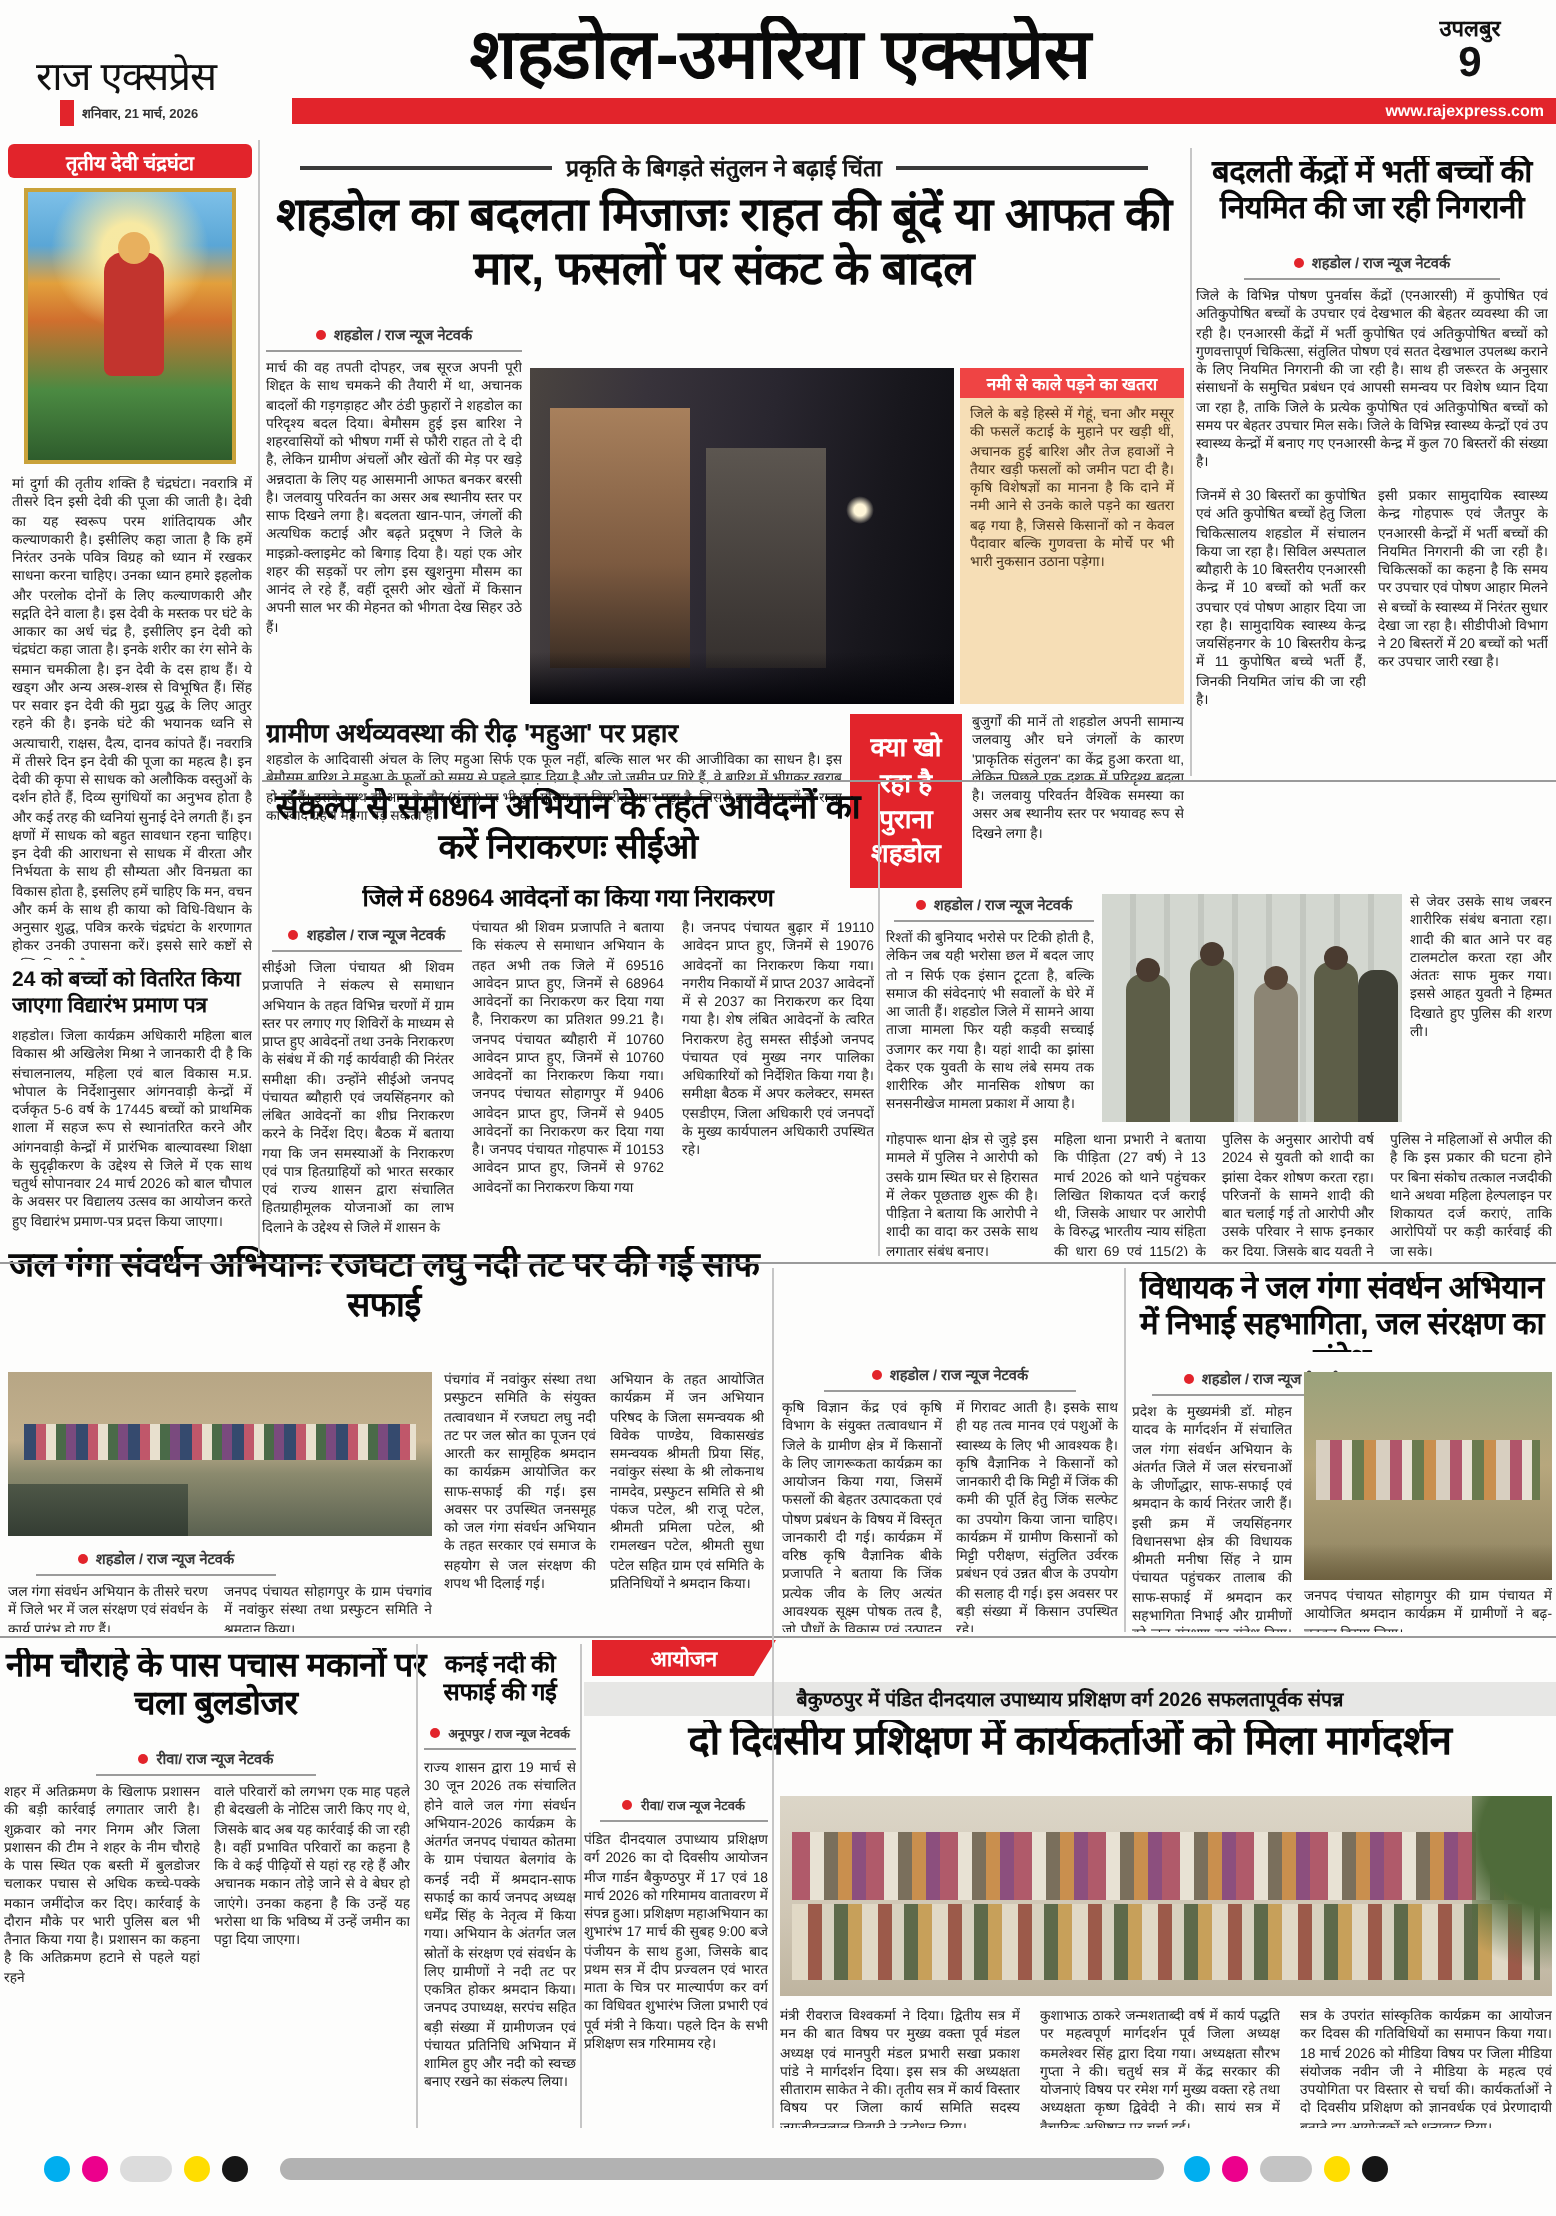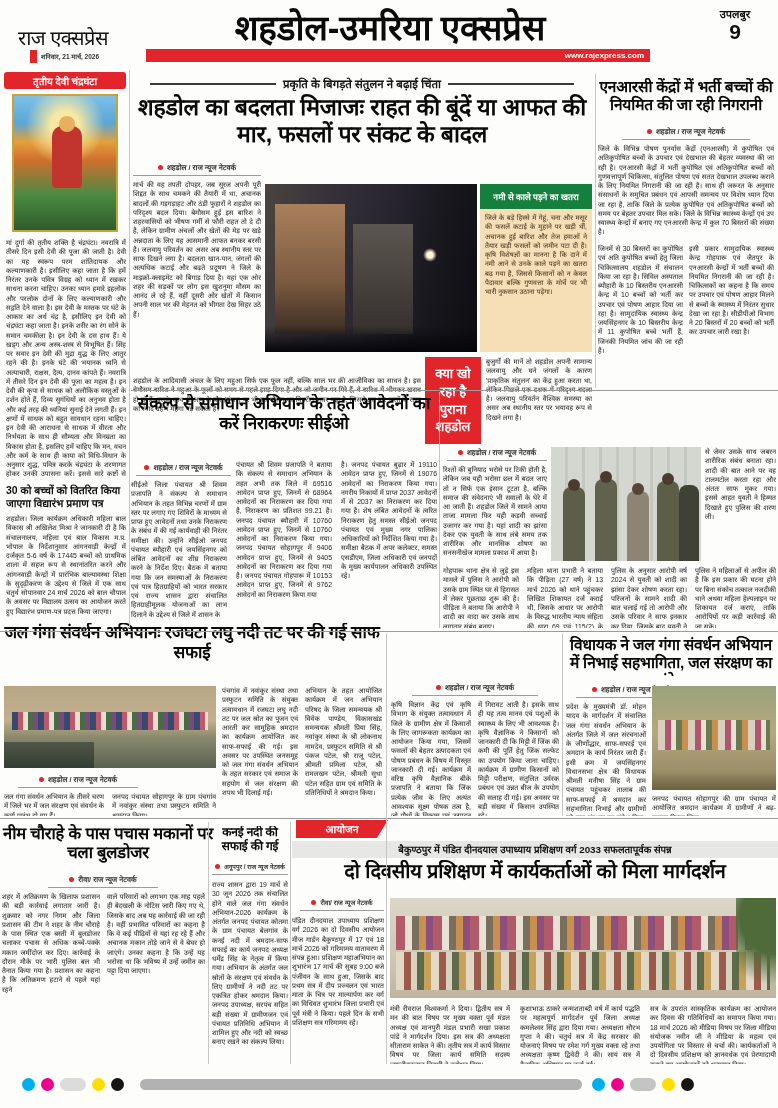"www.rajexpress.com" div.abs { width: 504px -> 632px }
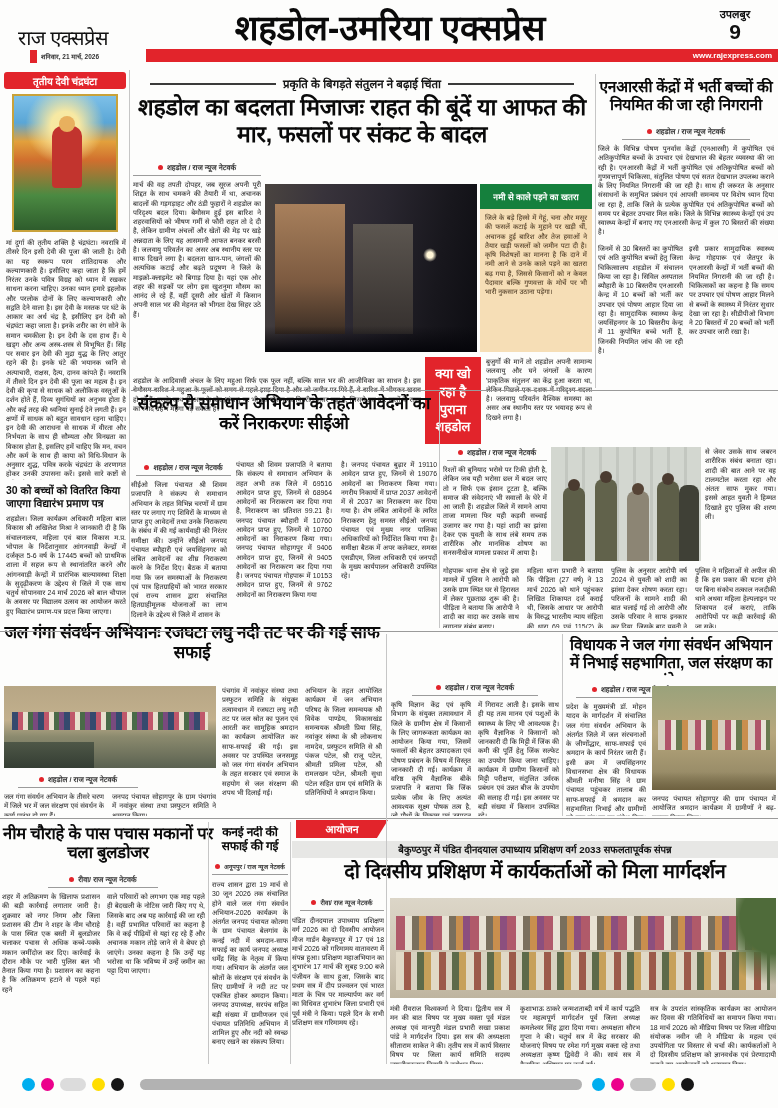"एनआरसी केंद्रों में भर्ती बच्चों" div.abs { text: एनआरसी -> बदलती }
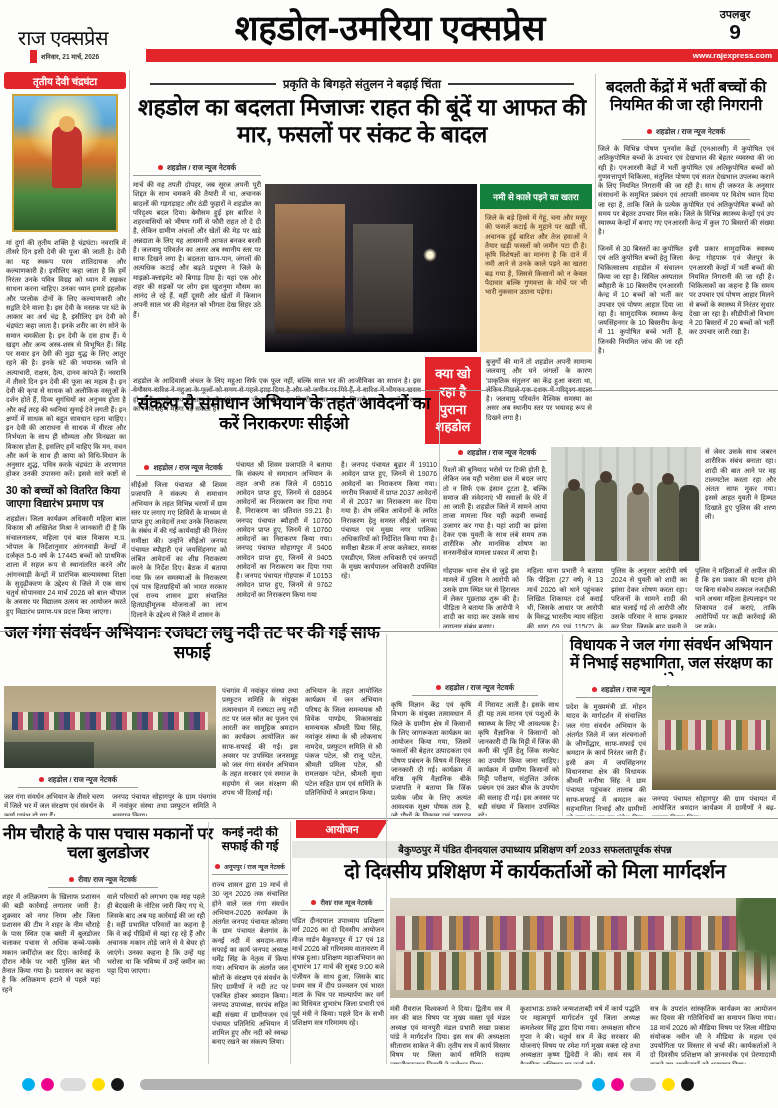"नमी से काले पड़ने का" div.redbox { background: #15803d -> #ef4444; height: 25px -> 15px }
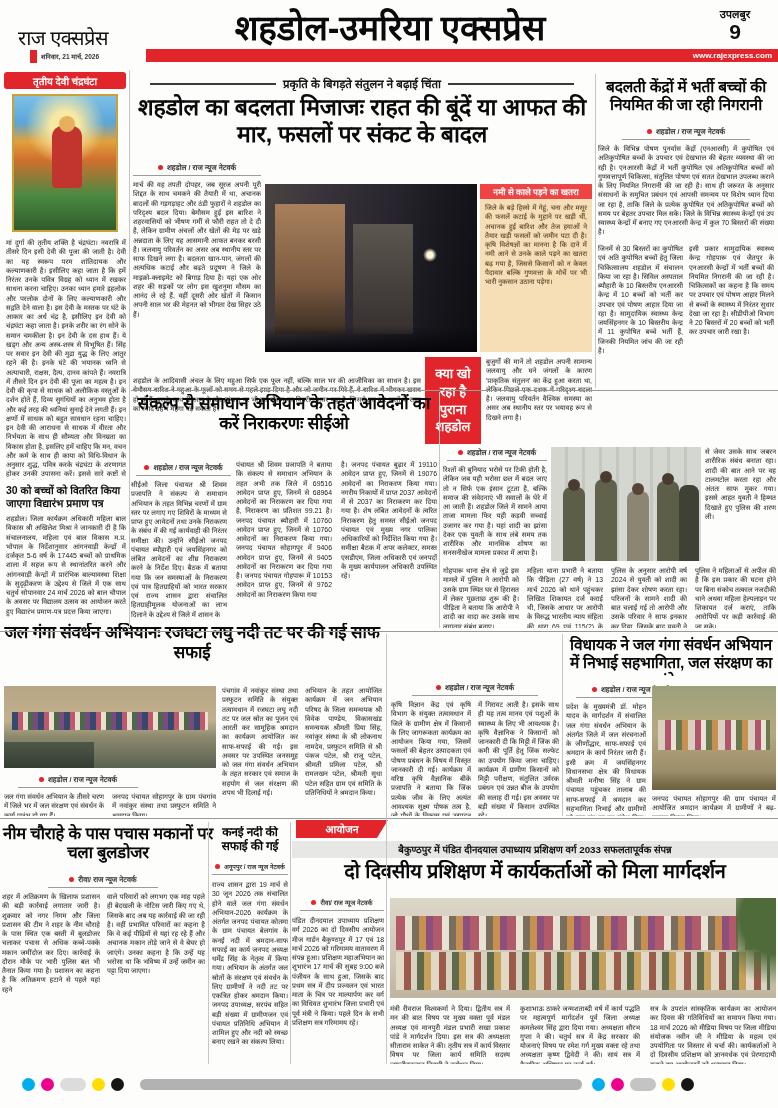"ग्रामीण अर्थव्यवस्था की रीढ़ 'महुआ'" div.abs { html: none -> <div>ग्रामीण अर्थव्यवस्था की रीढ़ 'महुआ' पर प्रहार</div> }
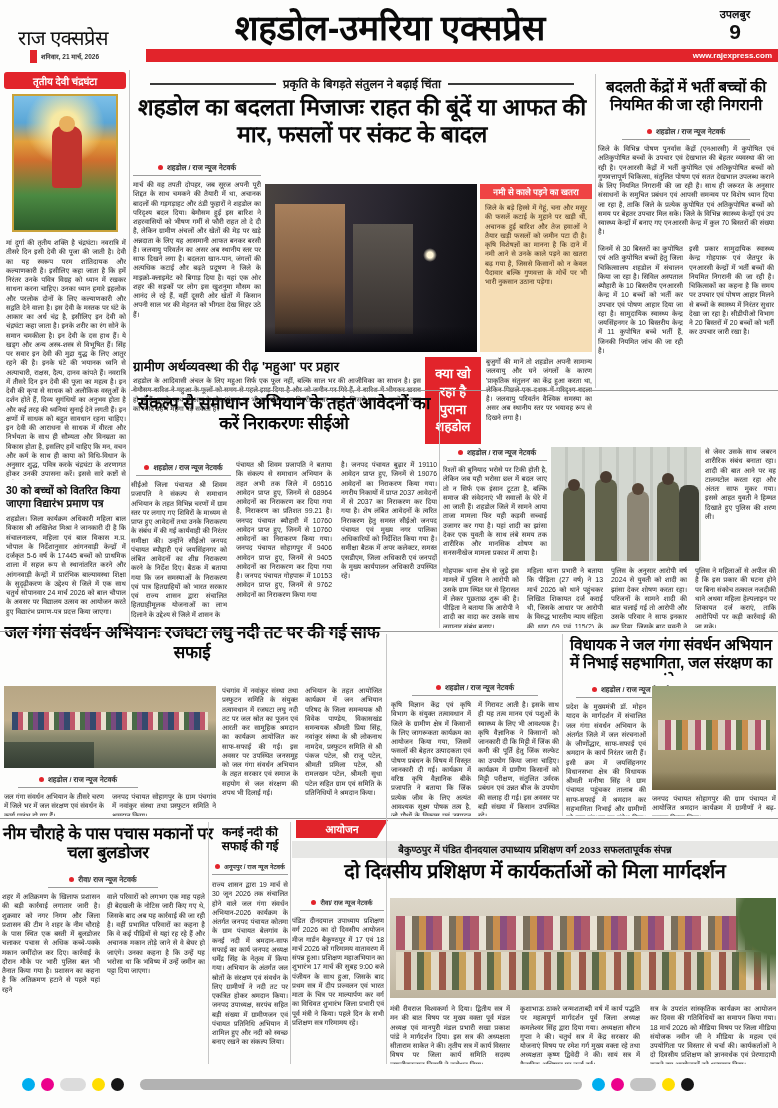"जिले में 68964 आवेदनों का" div.abs { html: none -> <div>जिले में 68964 आवेदनों का किया गया निराकरण</div> }
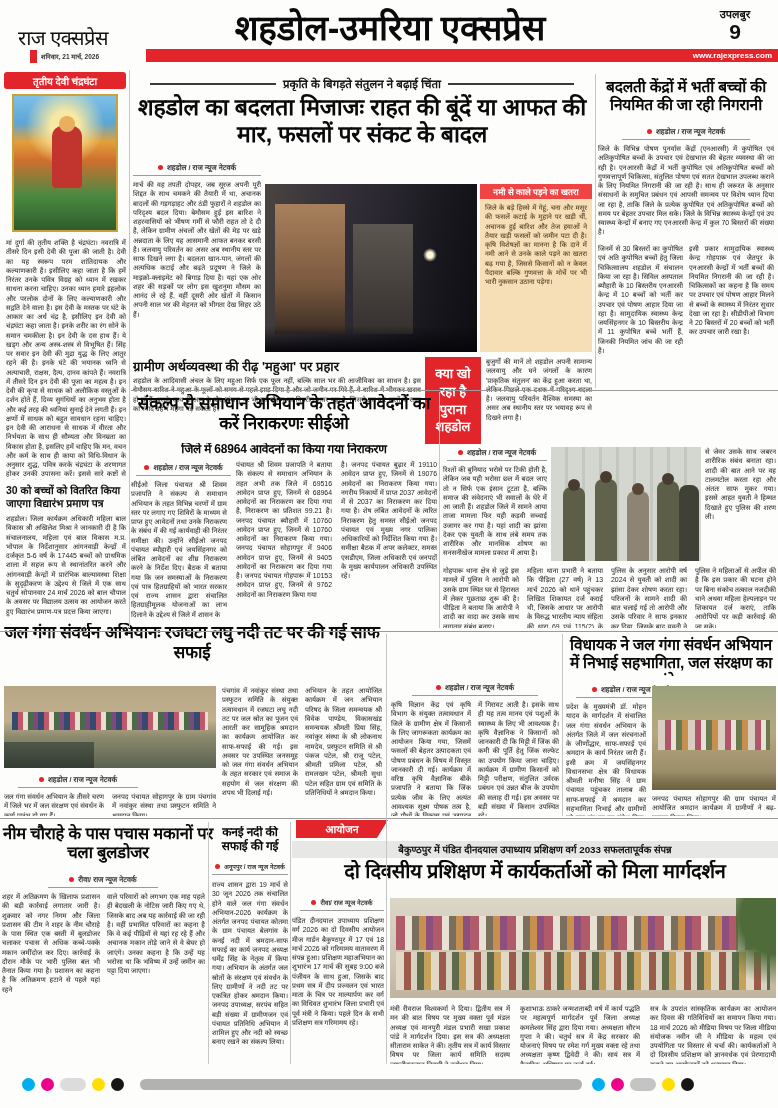"30 को बच्चों को वितरित" div.abs { text: 30 -> 24 }
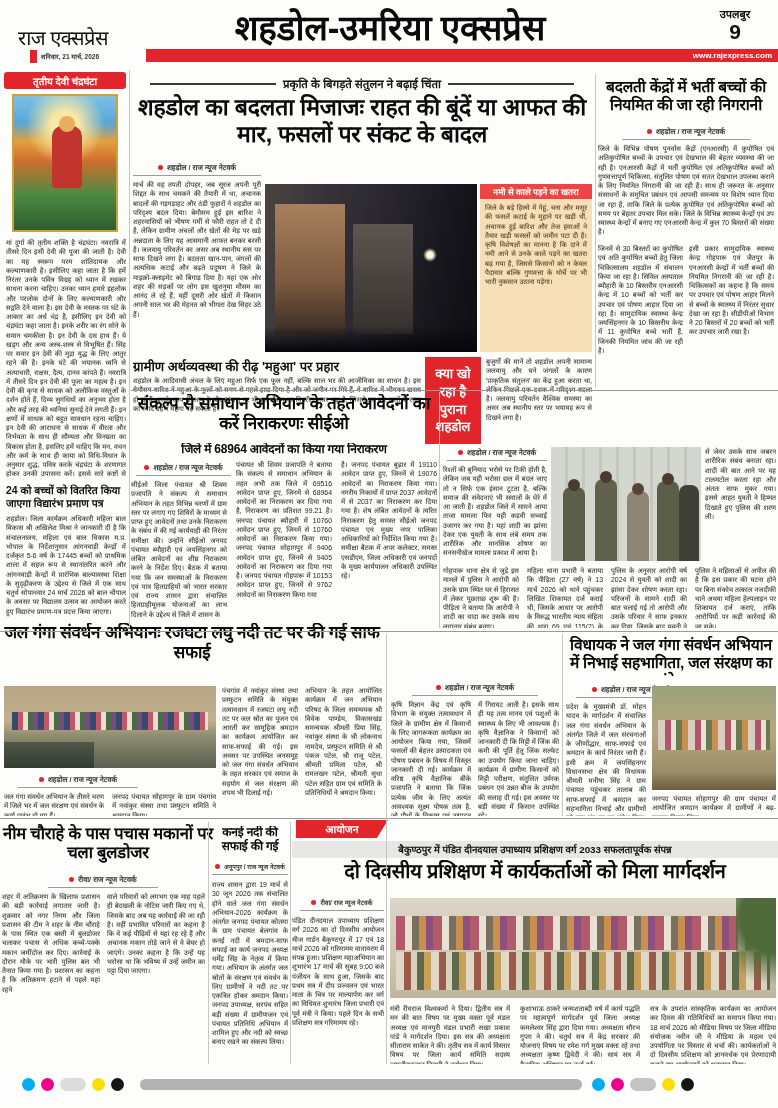"बैकुण्ठपुर में पंडित दीनदयाल उपाध्याय" div.abs { text: 2033 -> 2026 }
